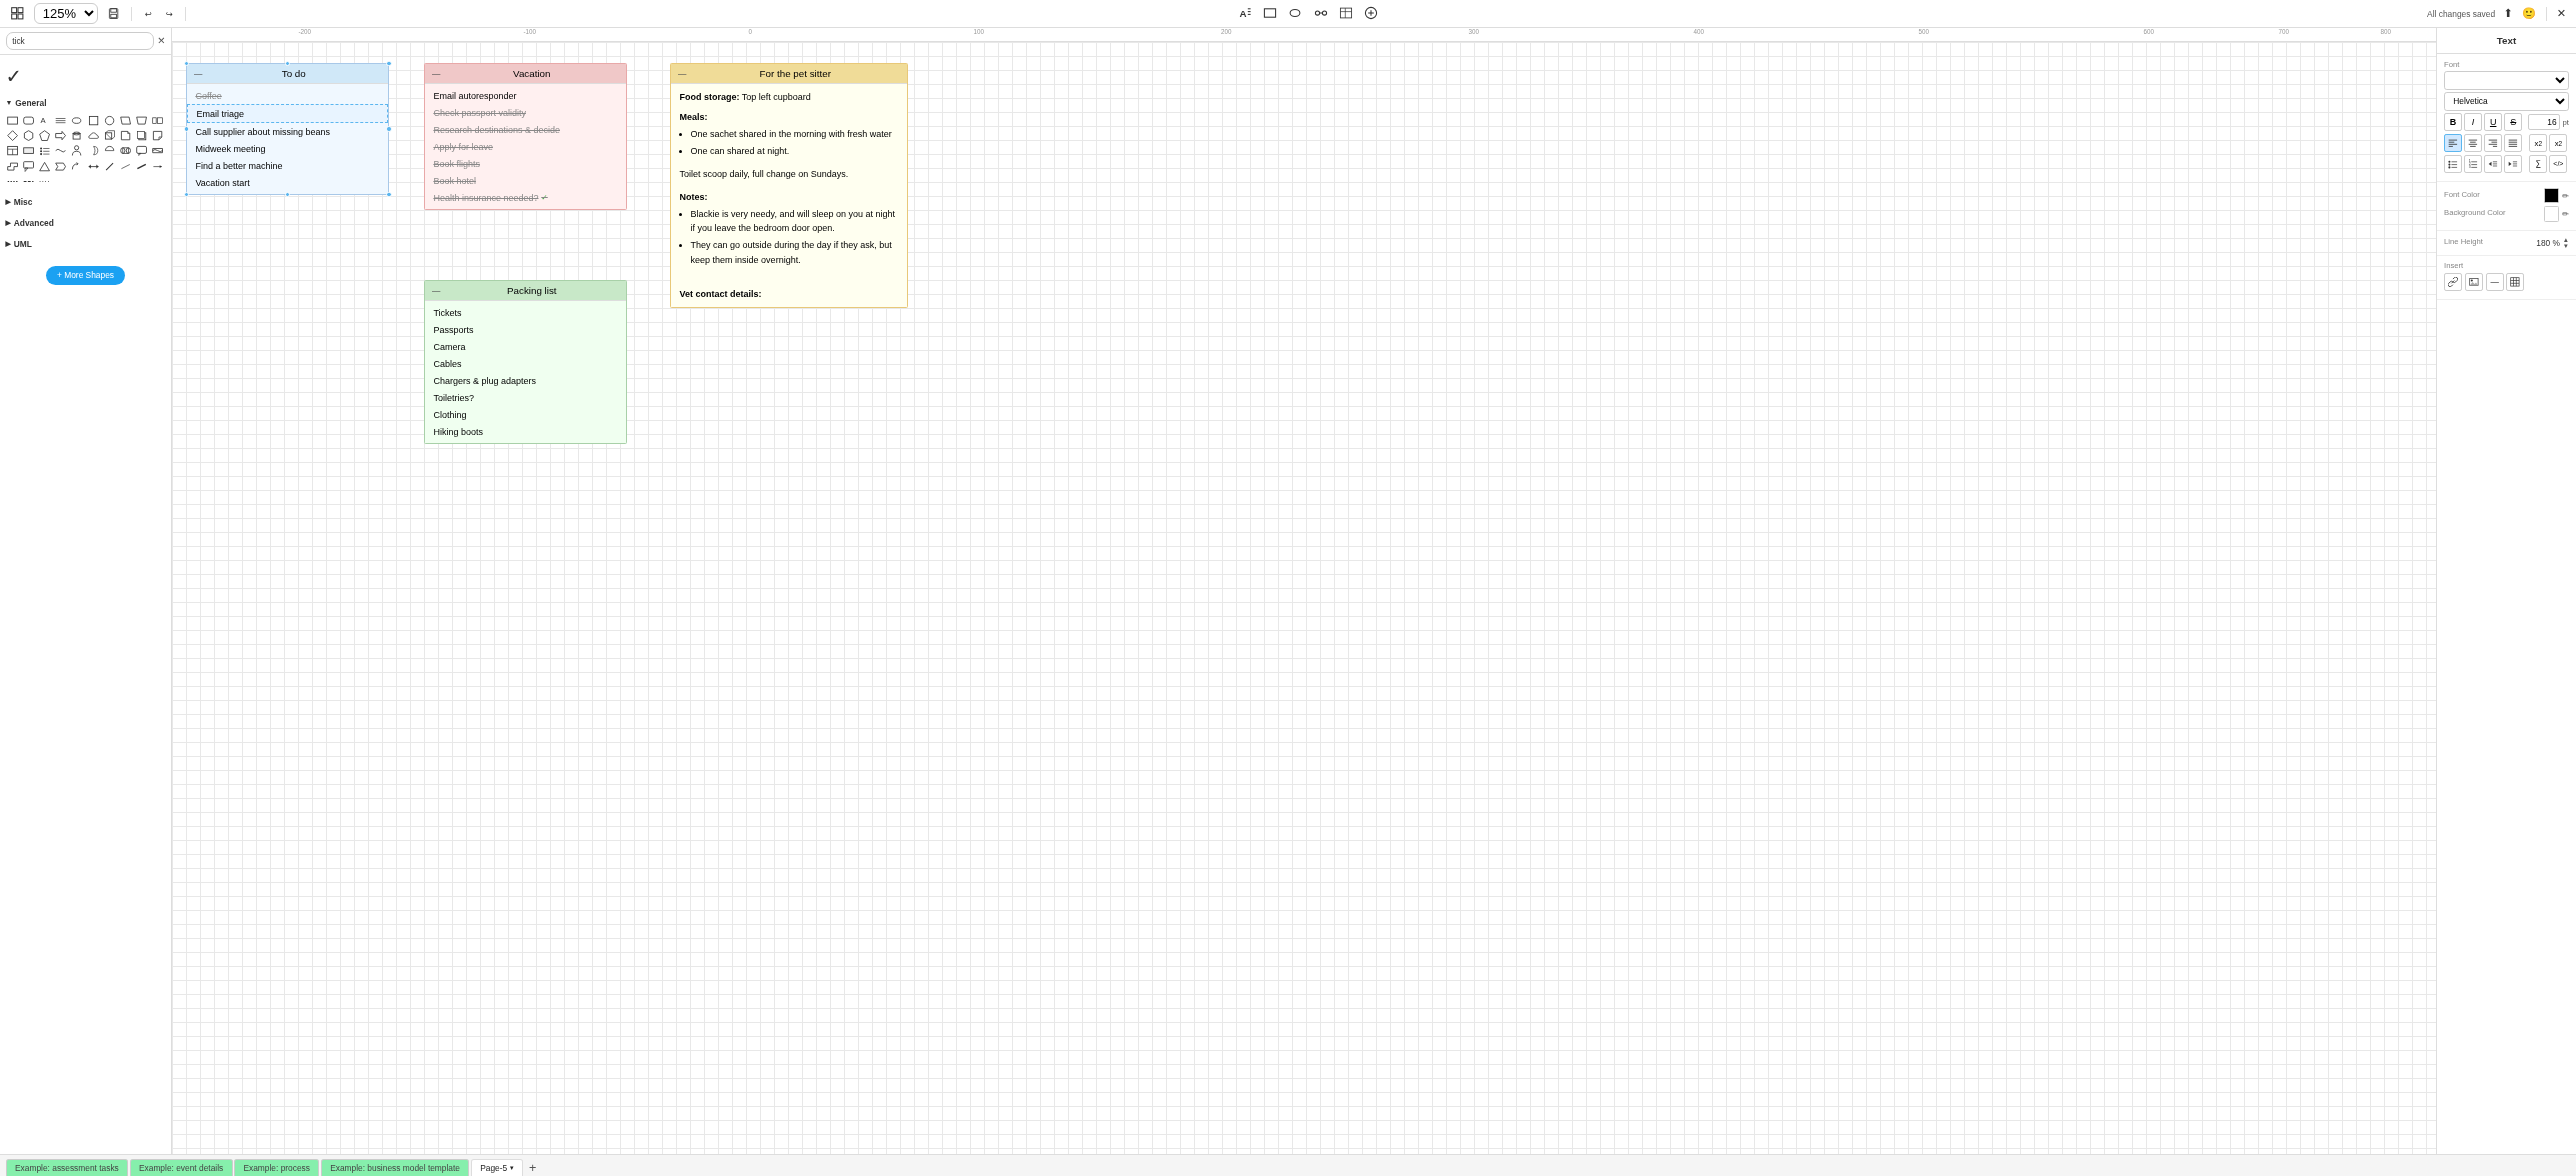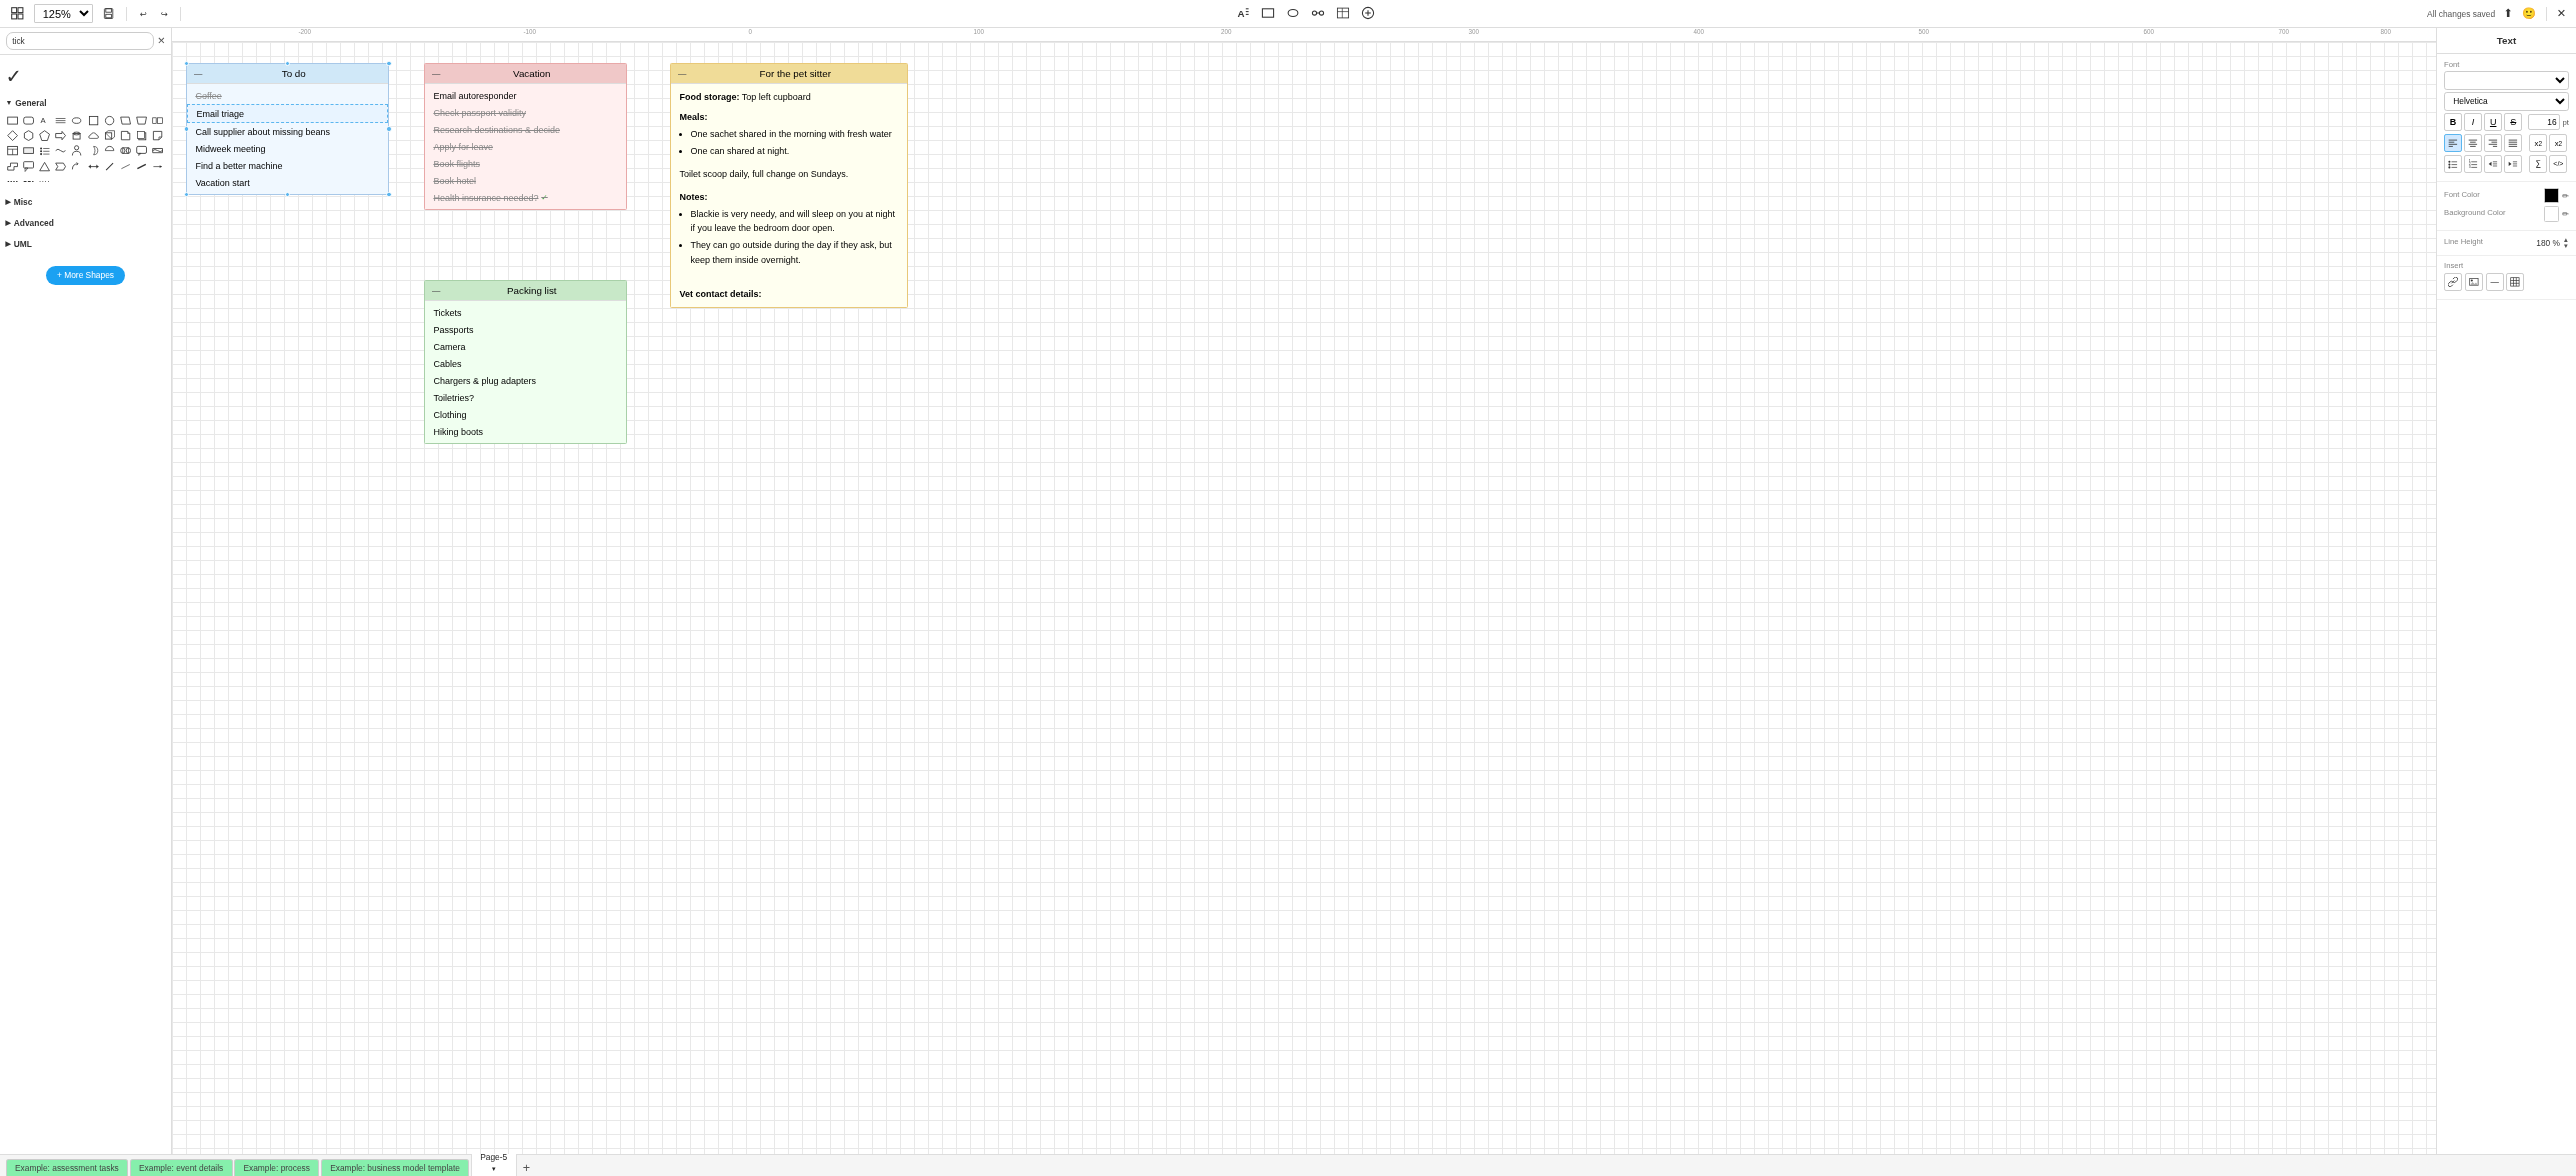"125%" .zoom-select { border-radius: 1px -> 6px; font-size: 11px -> 13px }
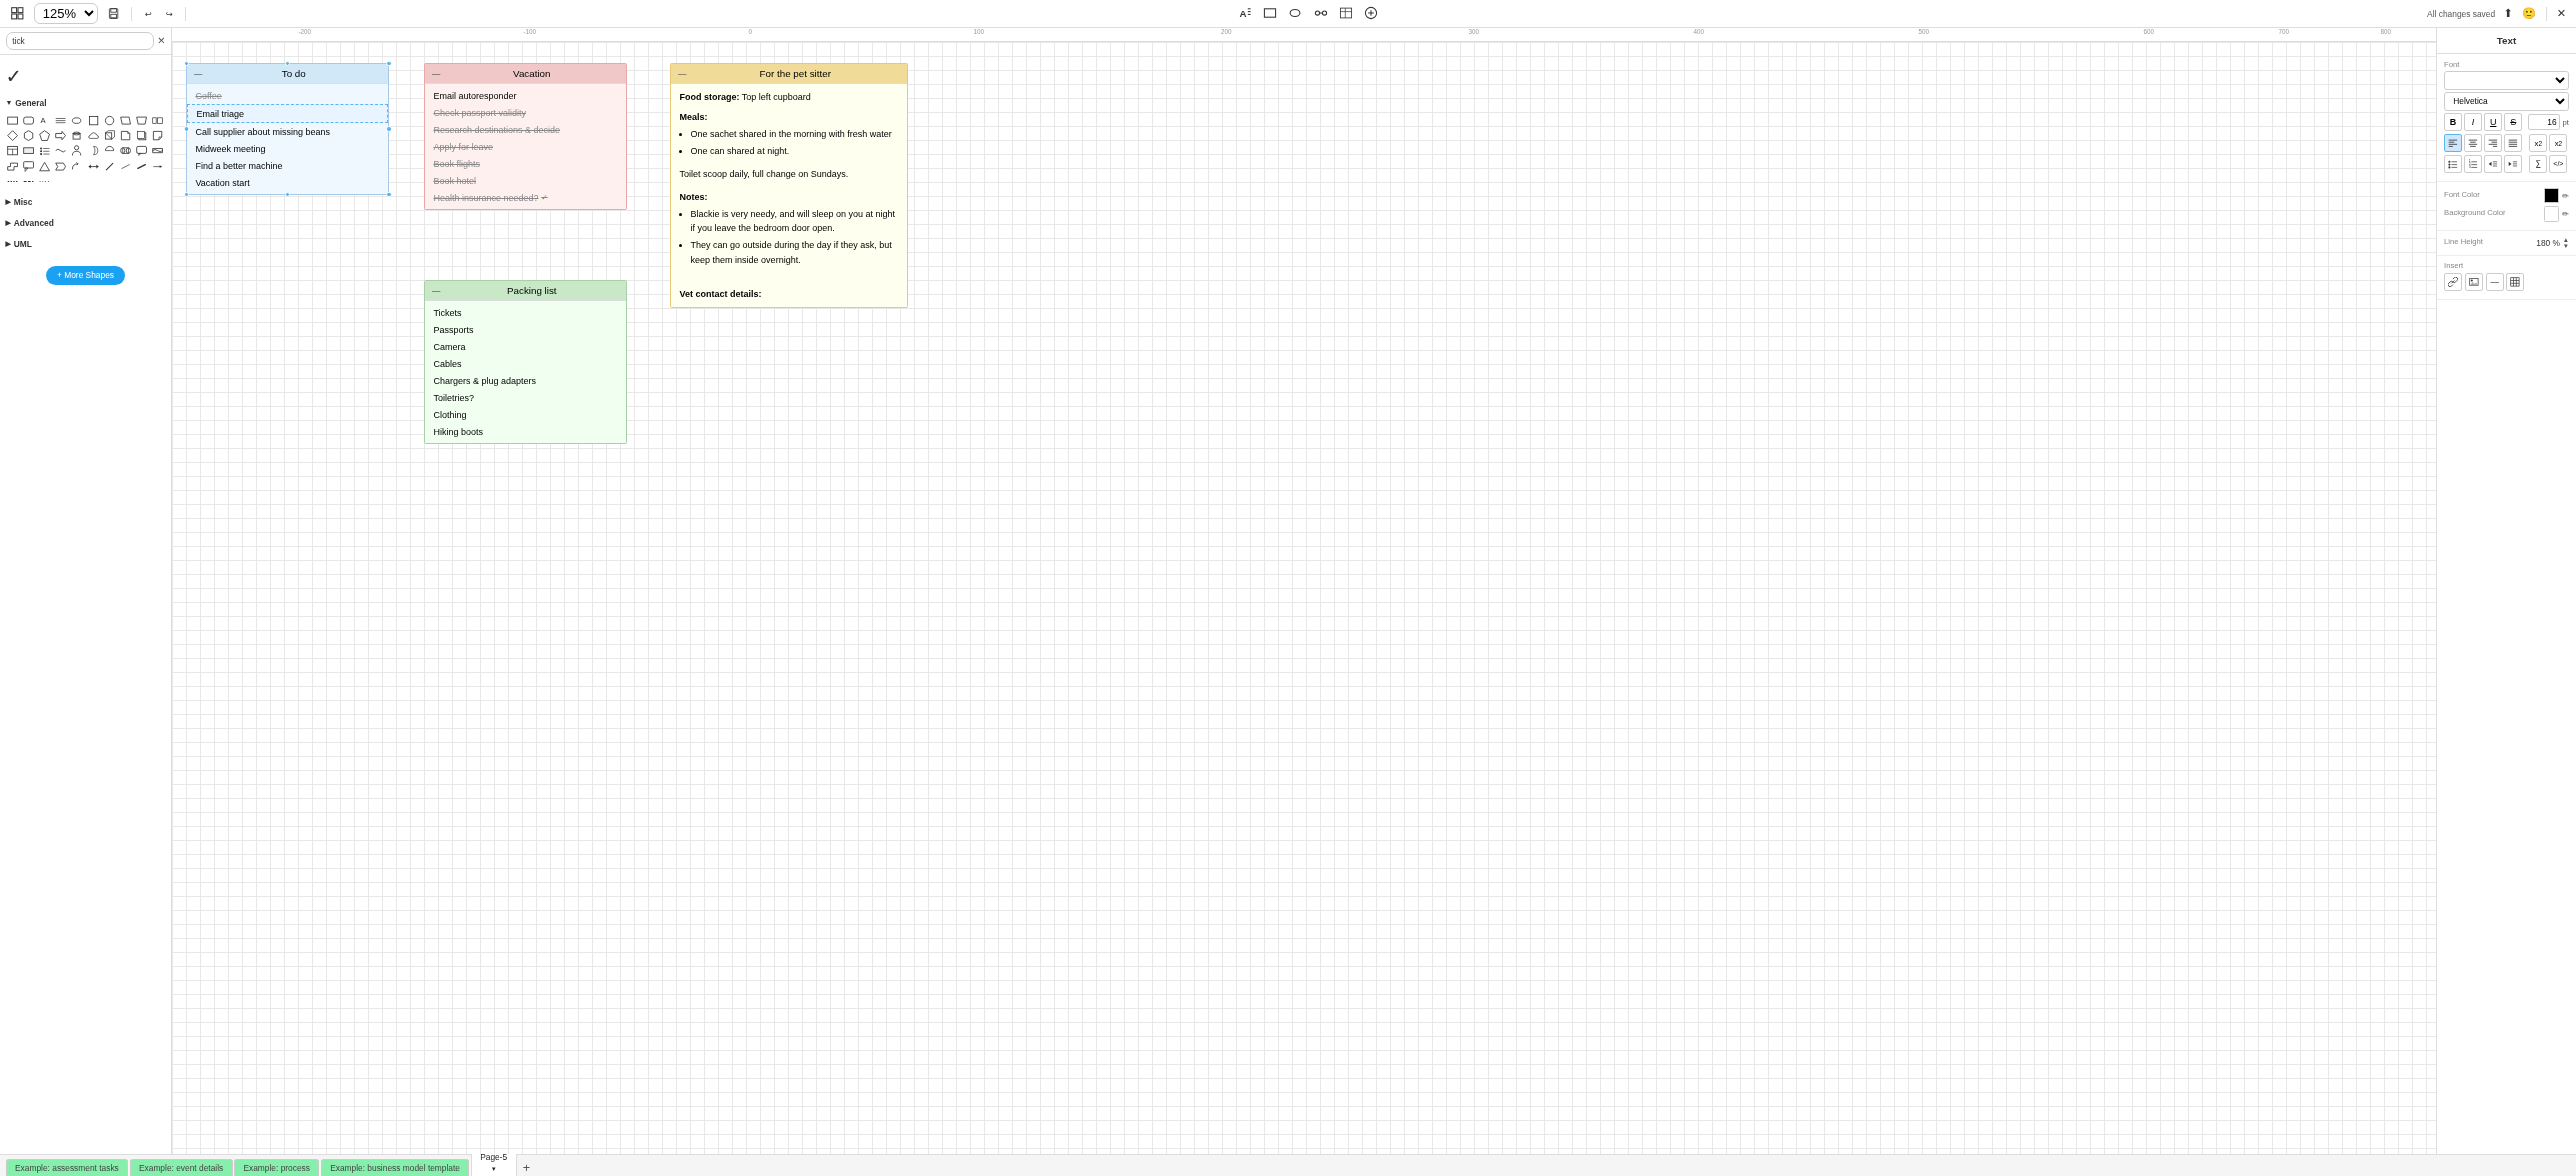"Page-5" .tab-item.active { flex-direction: column -> none }
